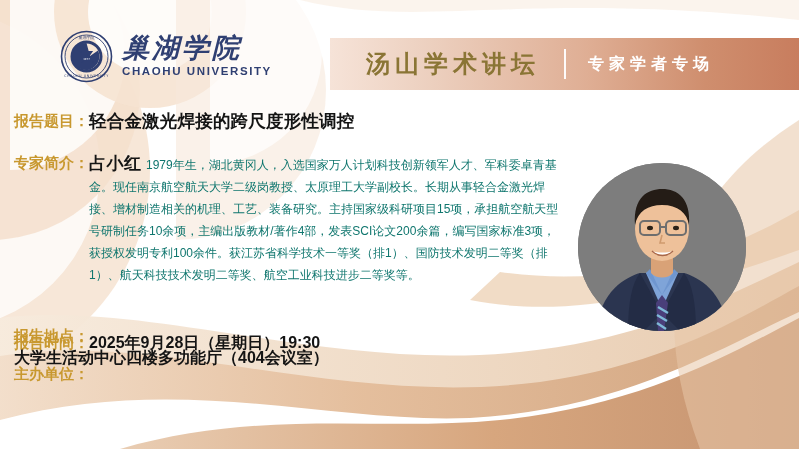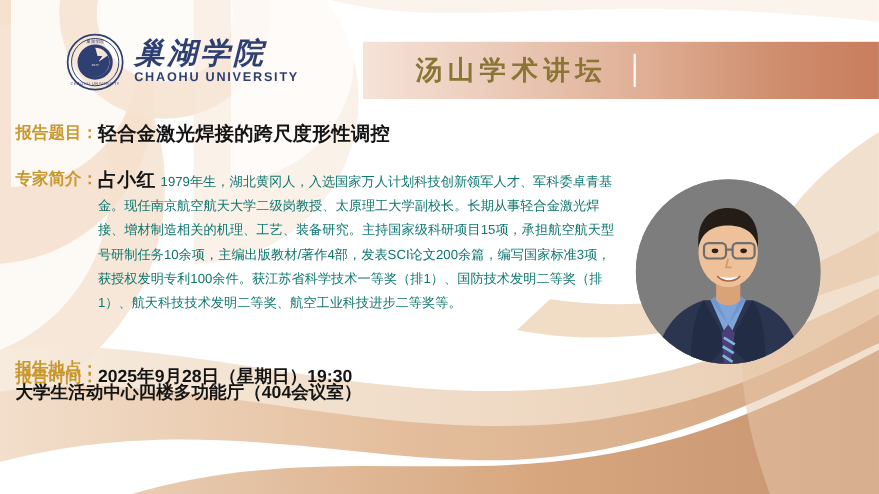"汤山学术讲坛" .banner-main { margin-left: 48px -> 36px }
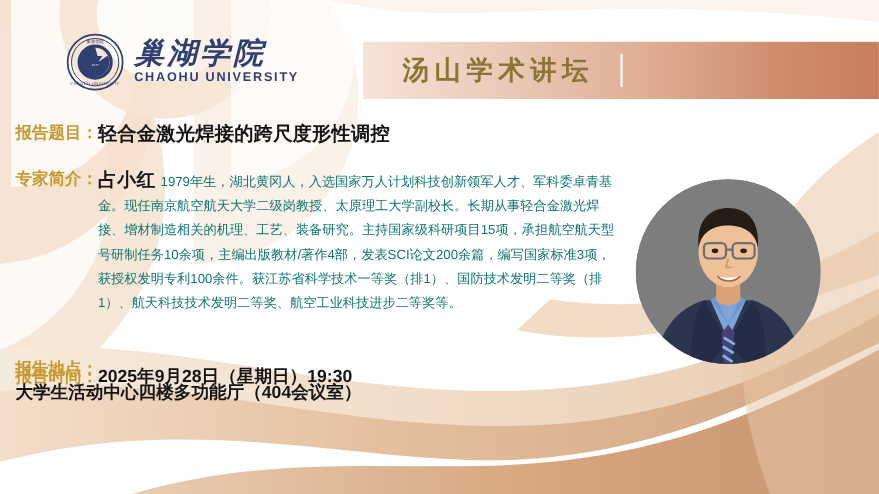"专家学者专场" span.banner-sub { html: none -> <span>专家学者专场</span> }
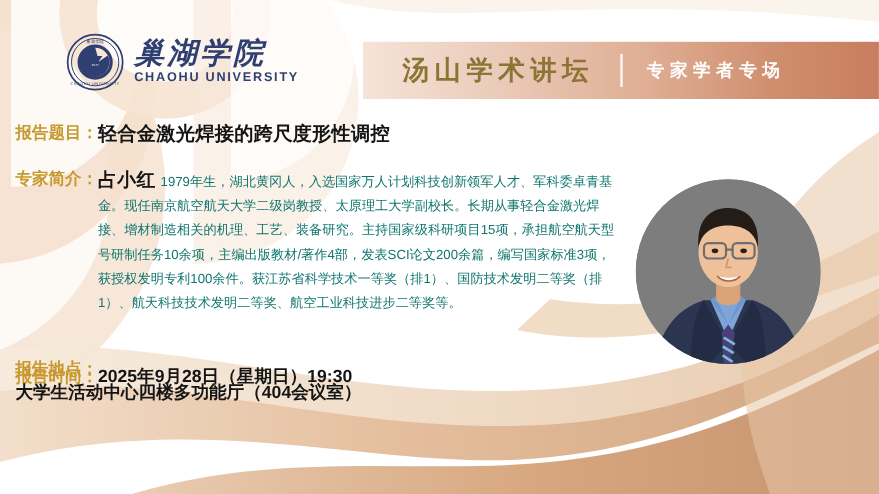"主办单位：" span.label { html: none -> <span>主办单位：</span> }
